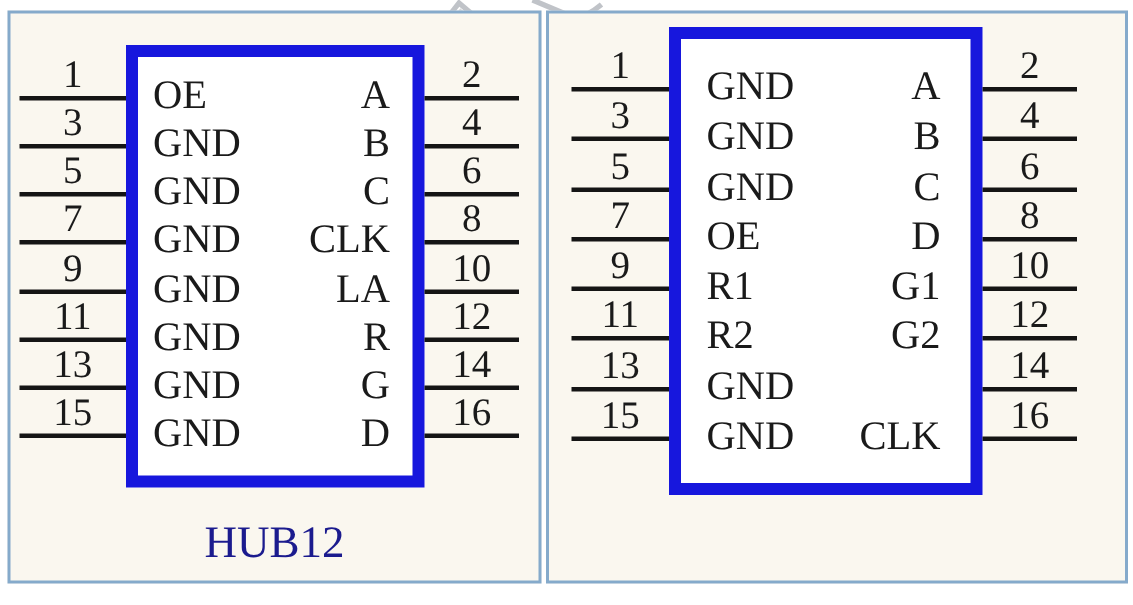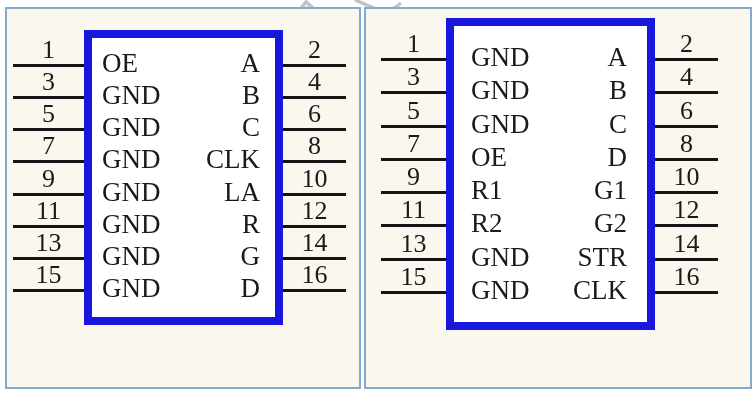"STR" div.lbl { html: <div>STR</div> -> none }
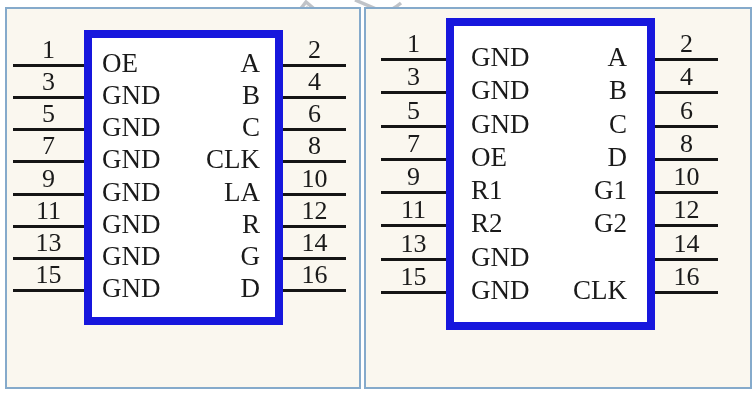"HUB12" div.title { html: none -> <div>HUB12</div> }
